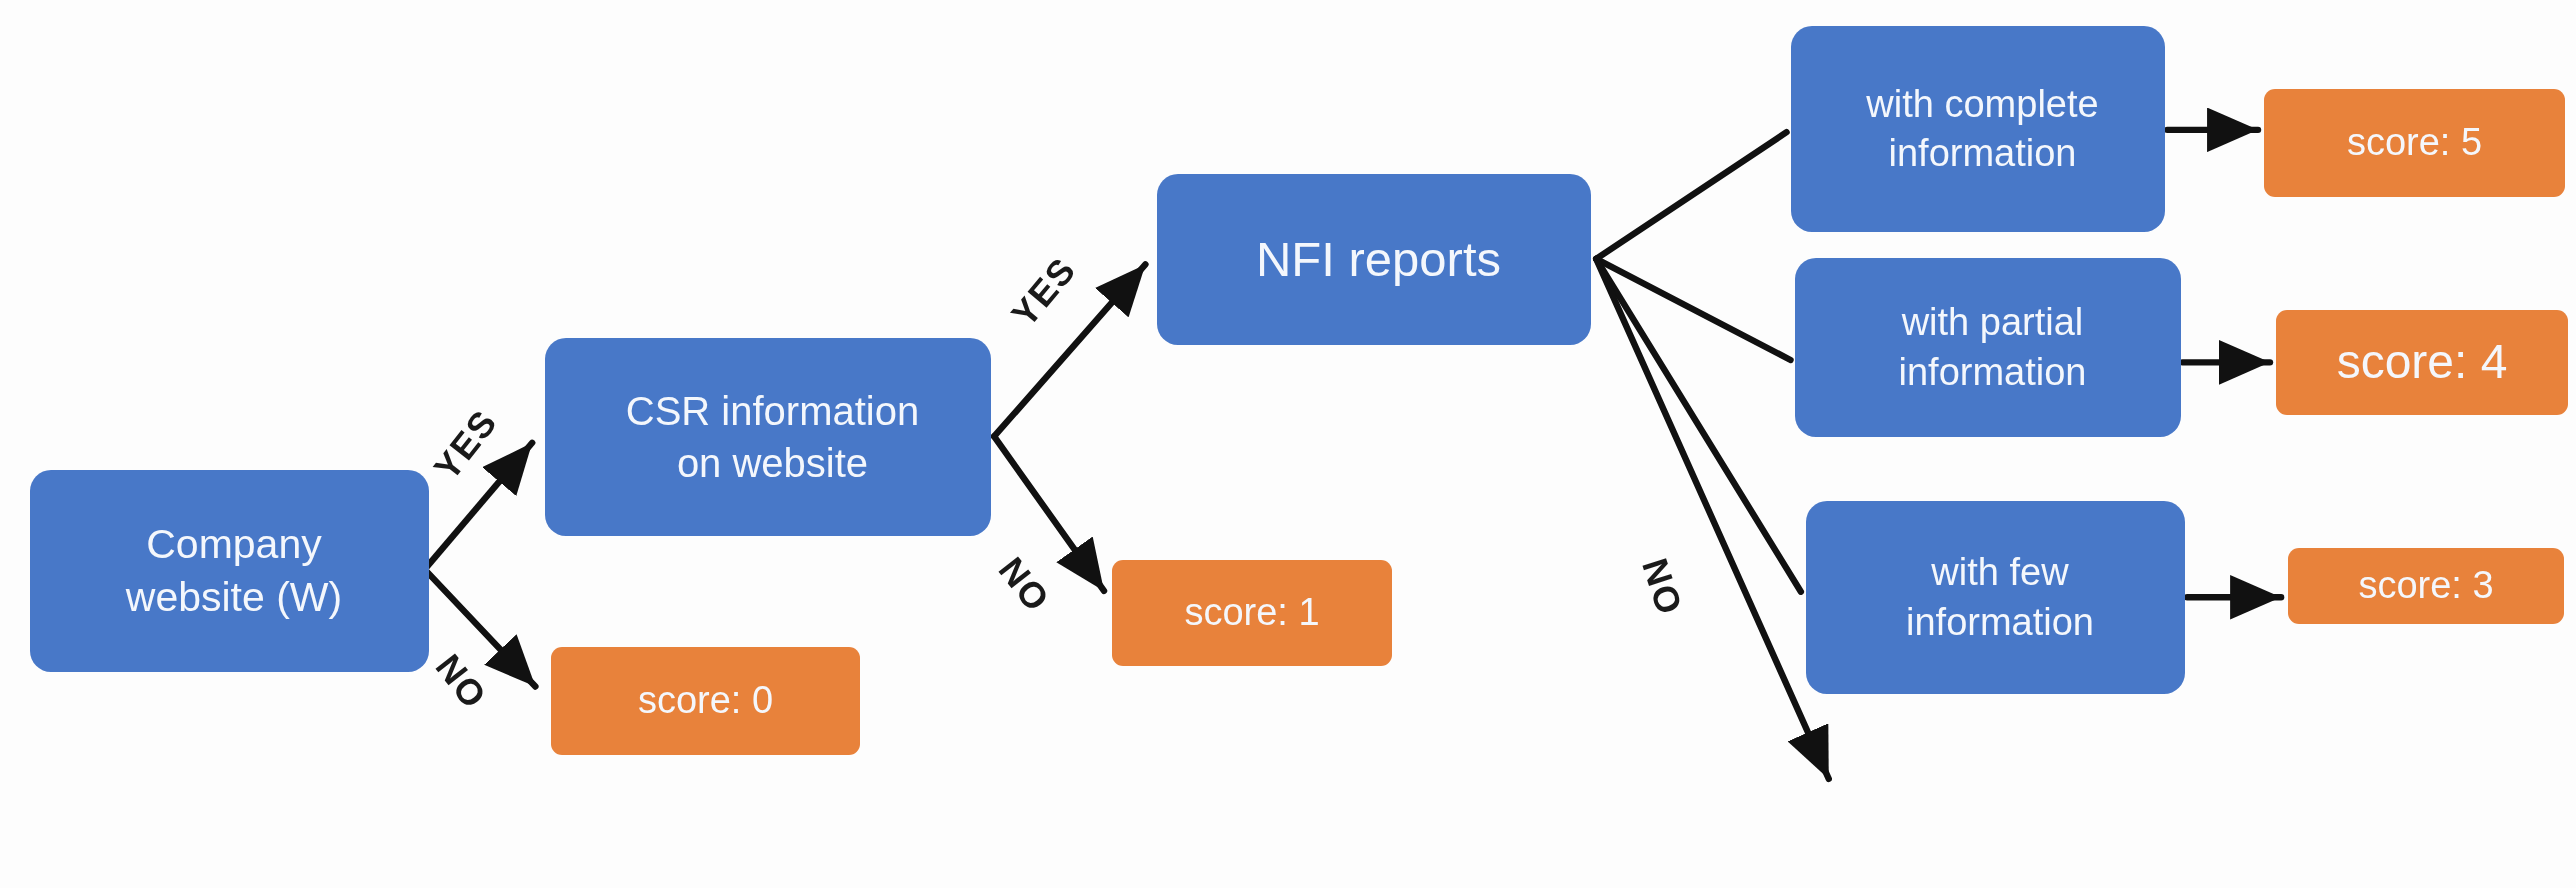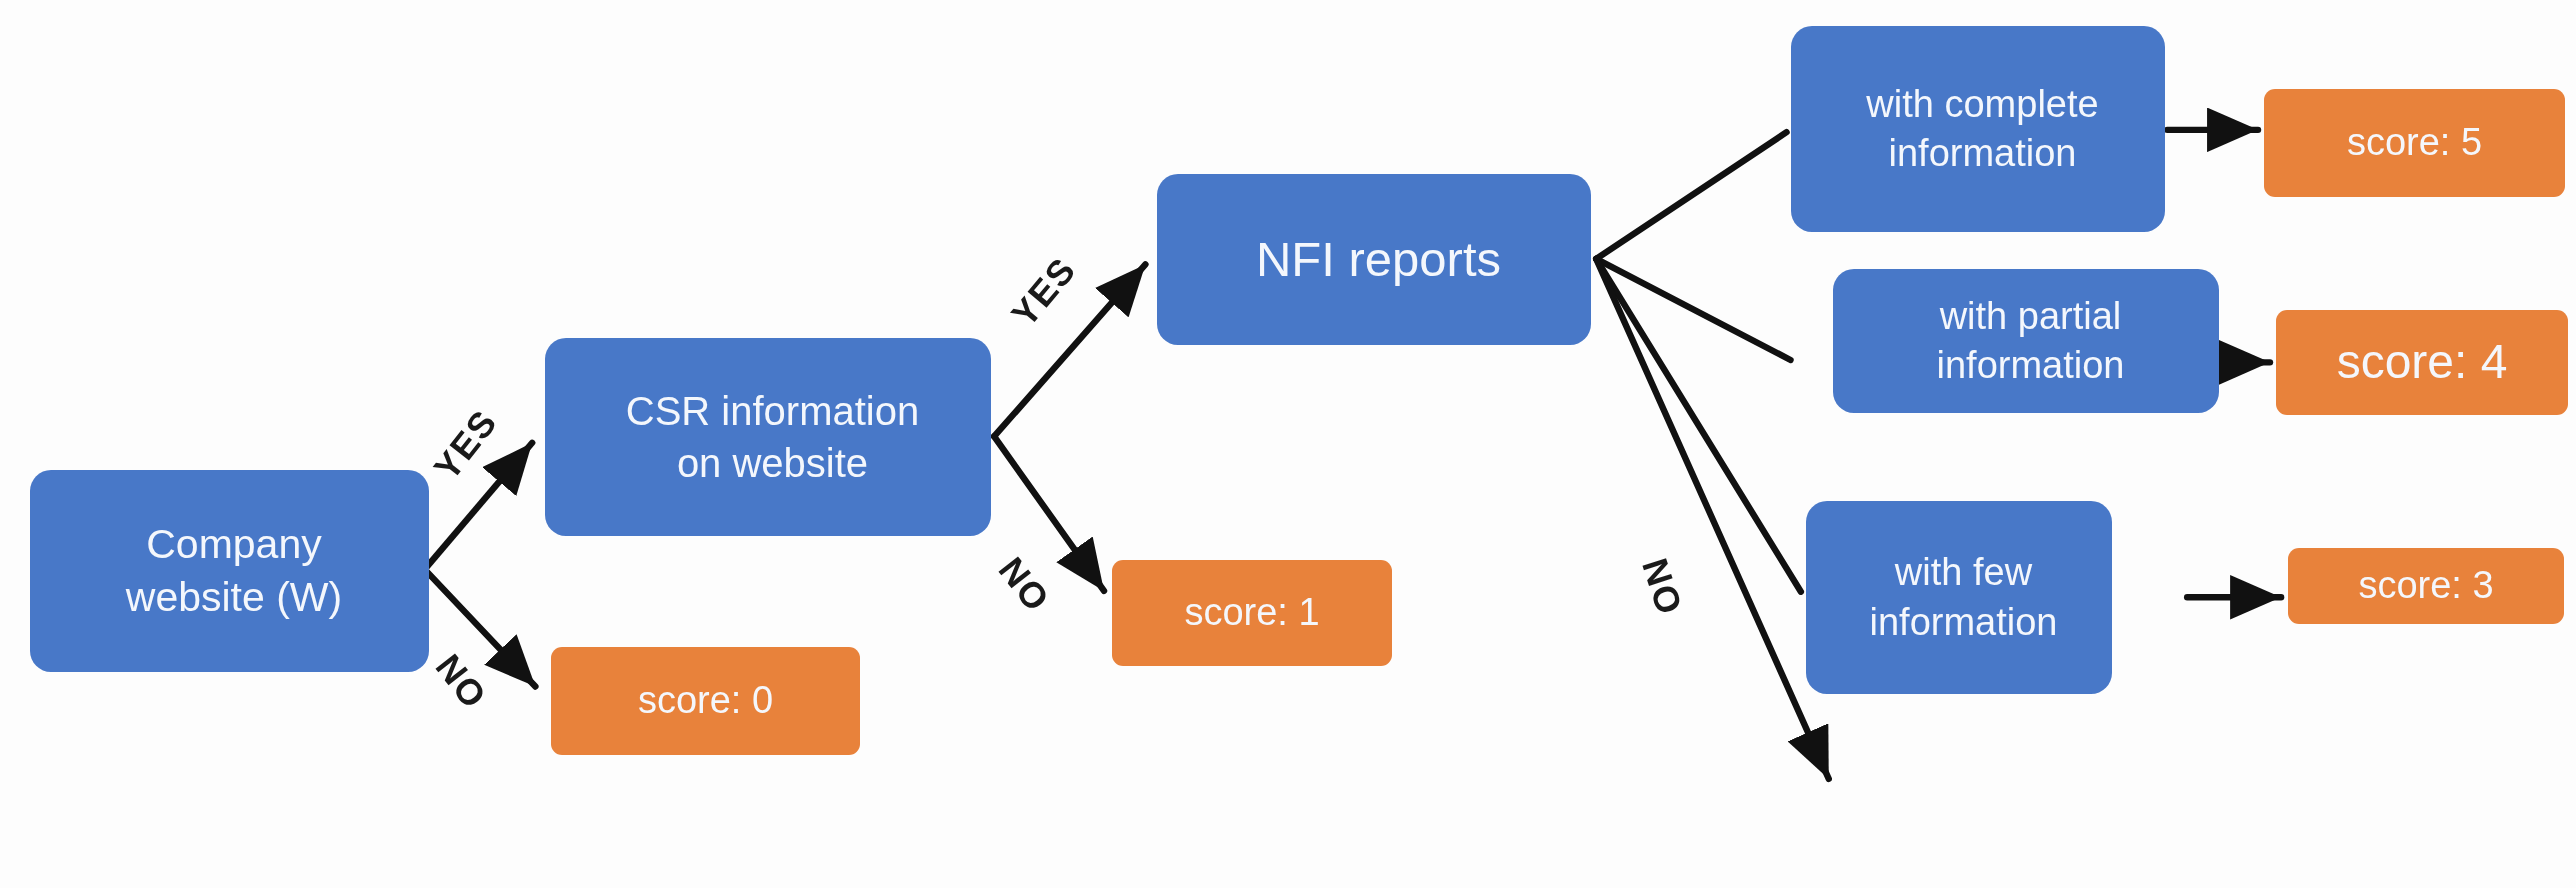"with partial" div.node { height: 144px -> 179px; margin-left: 38px -> none; top: 269px -> 258px }
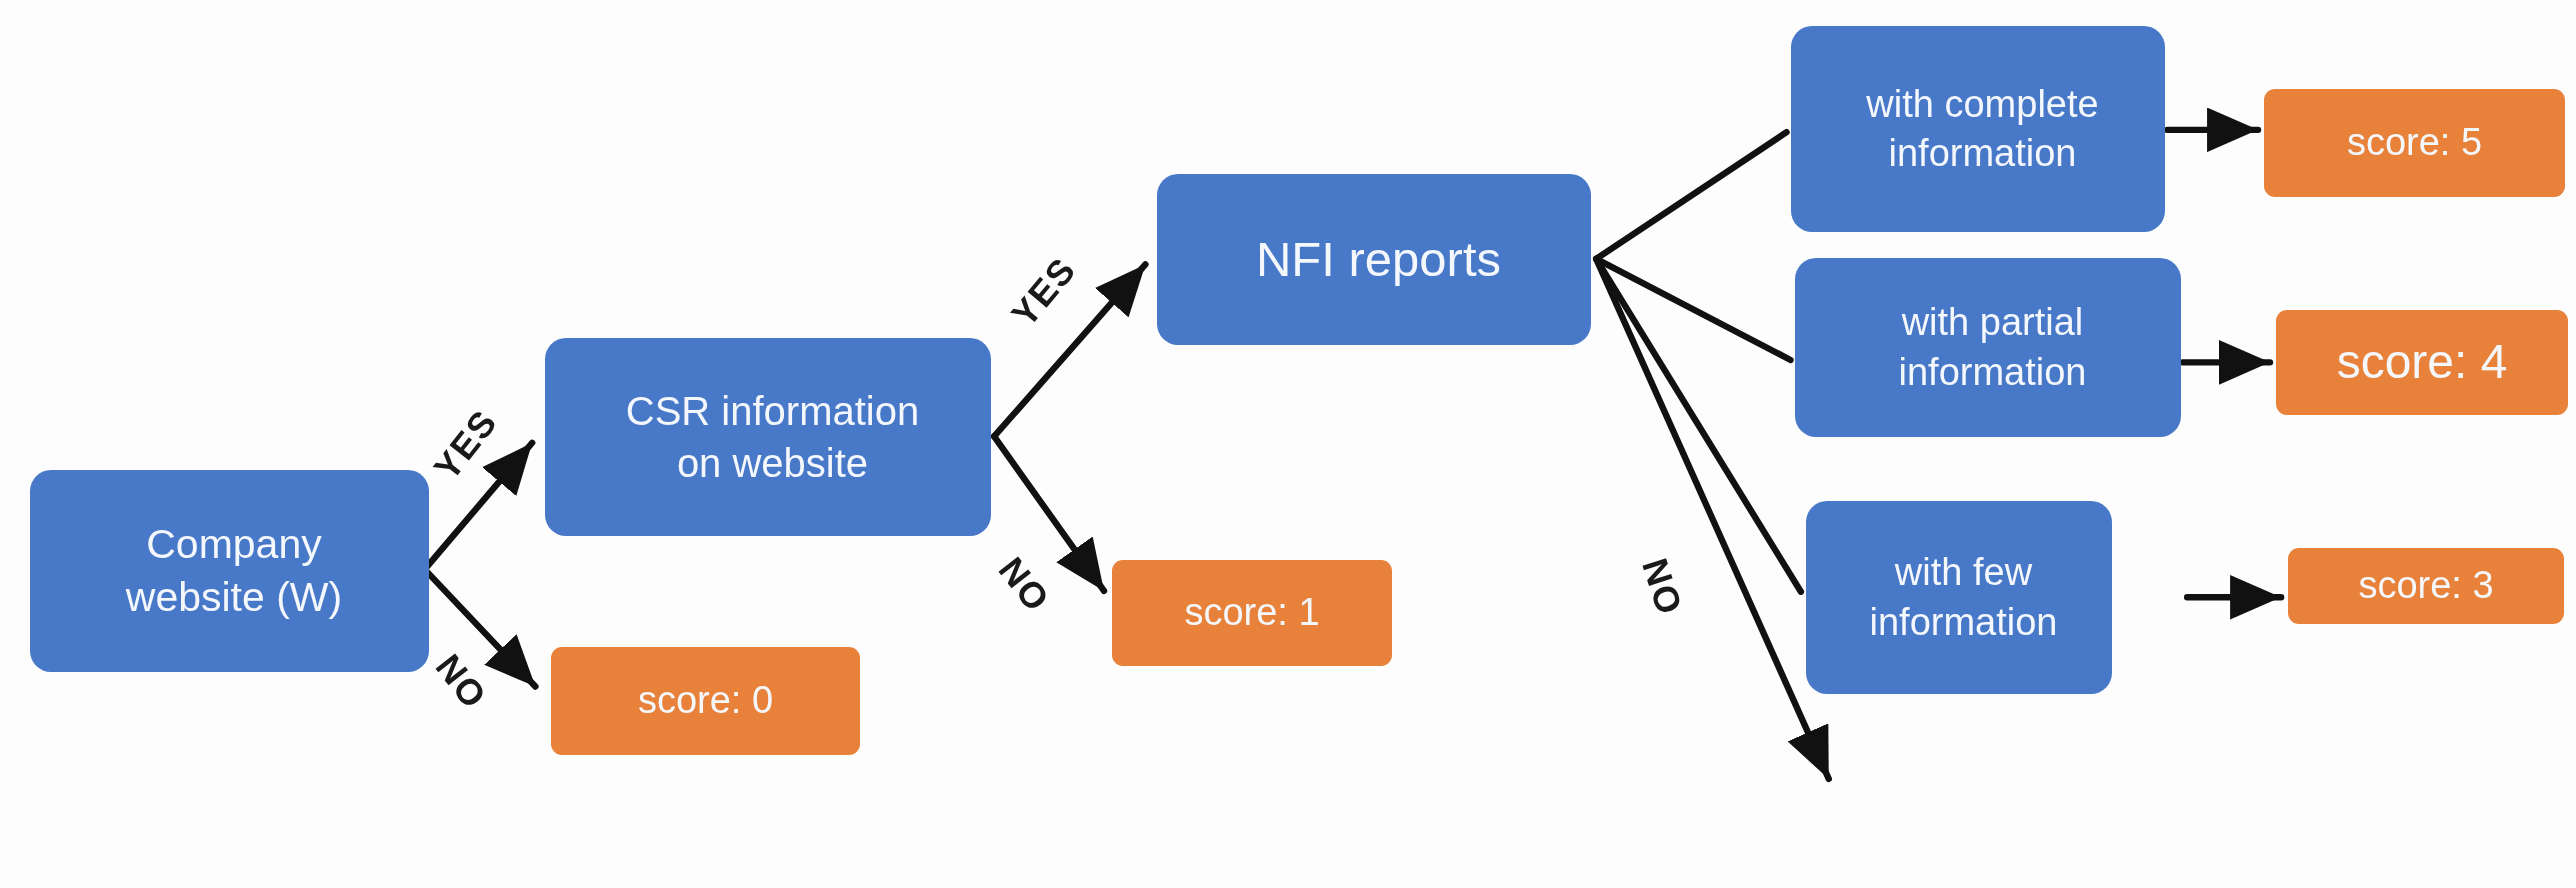"with few" div.node { width: 306px -> 379px }
